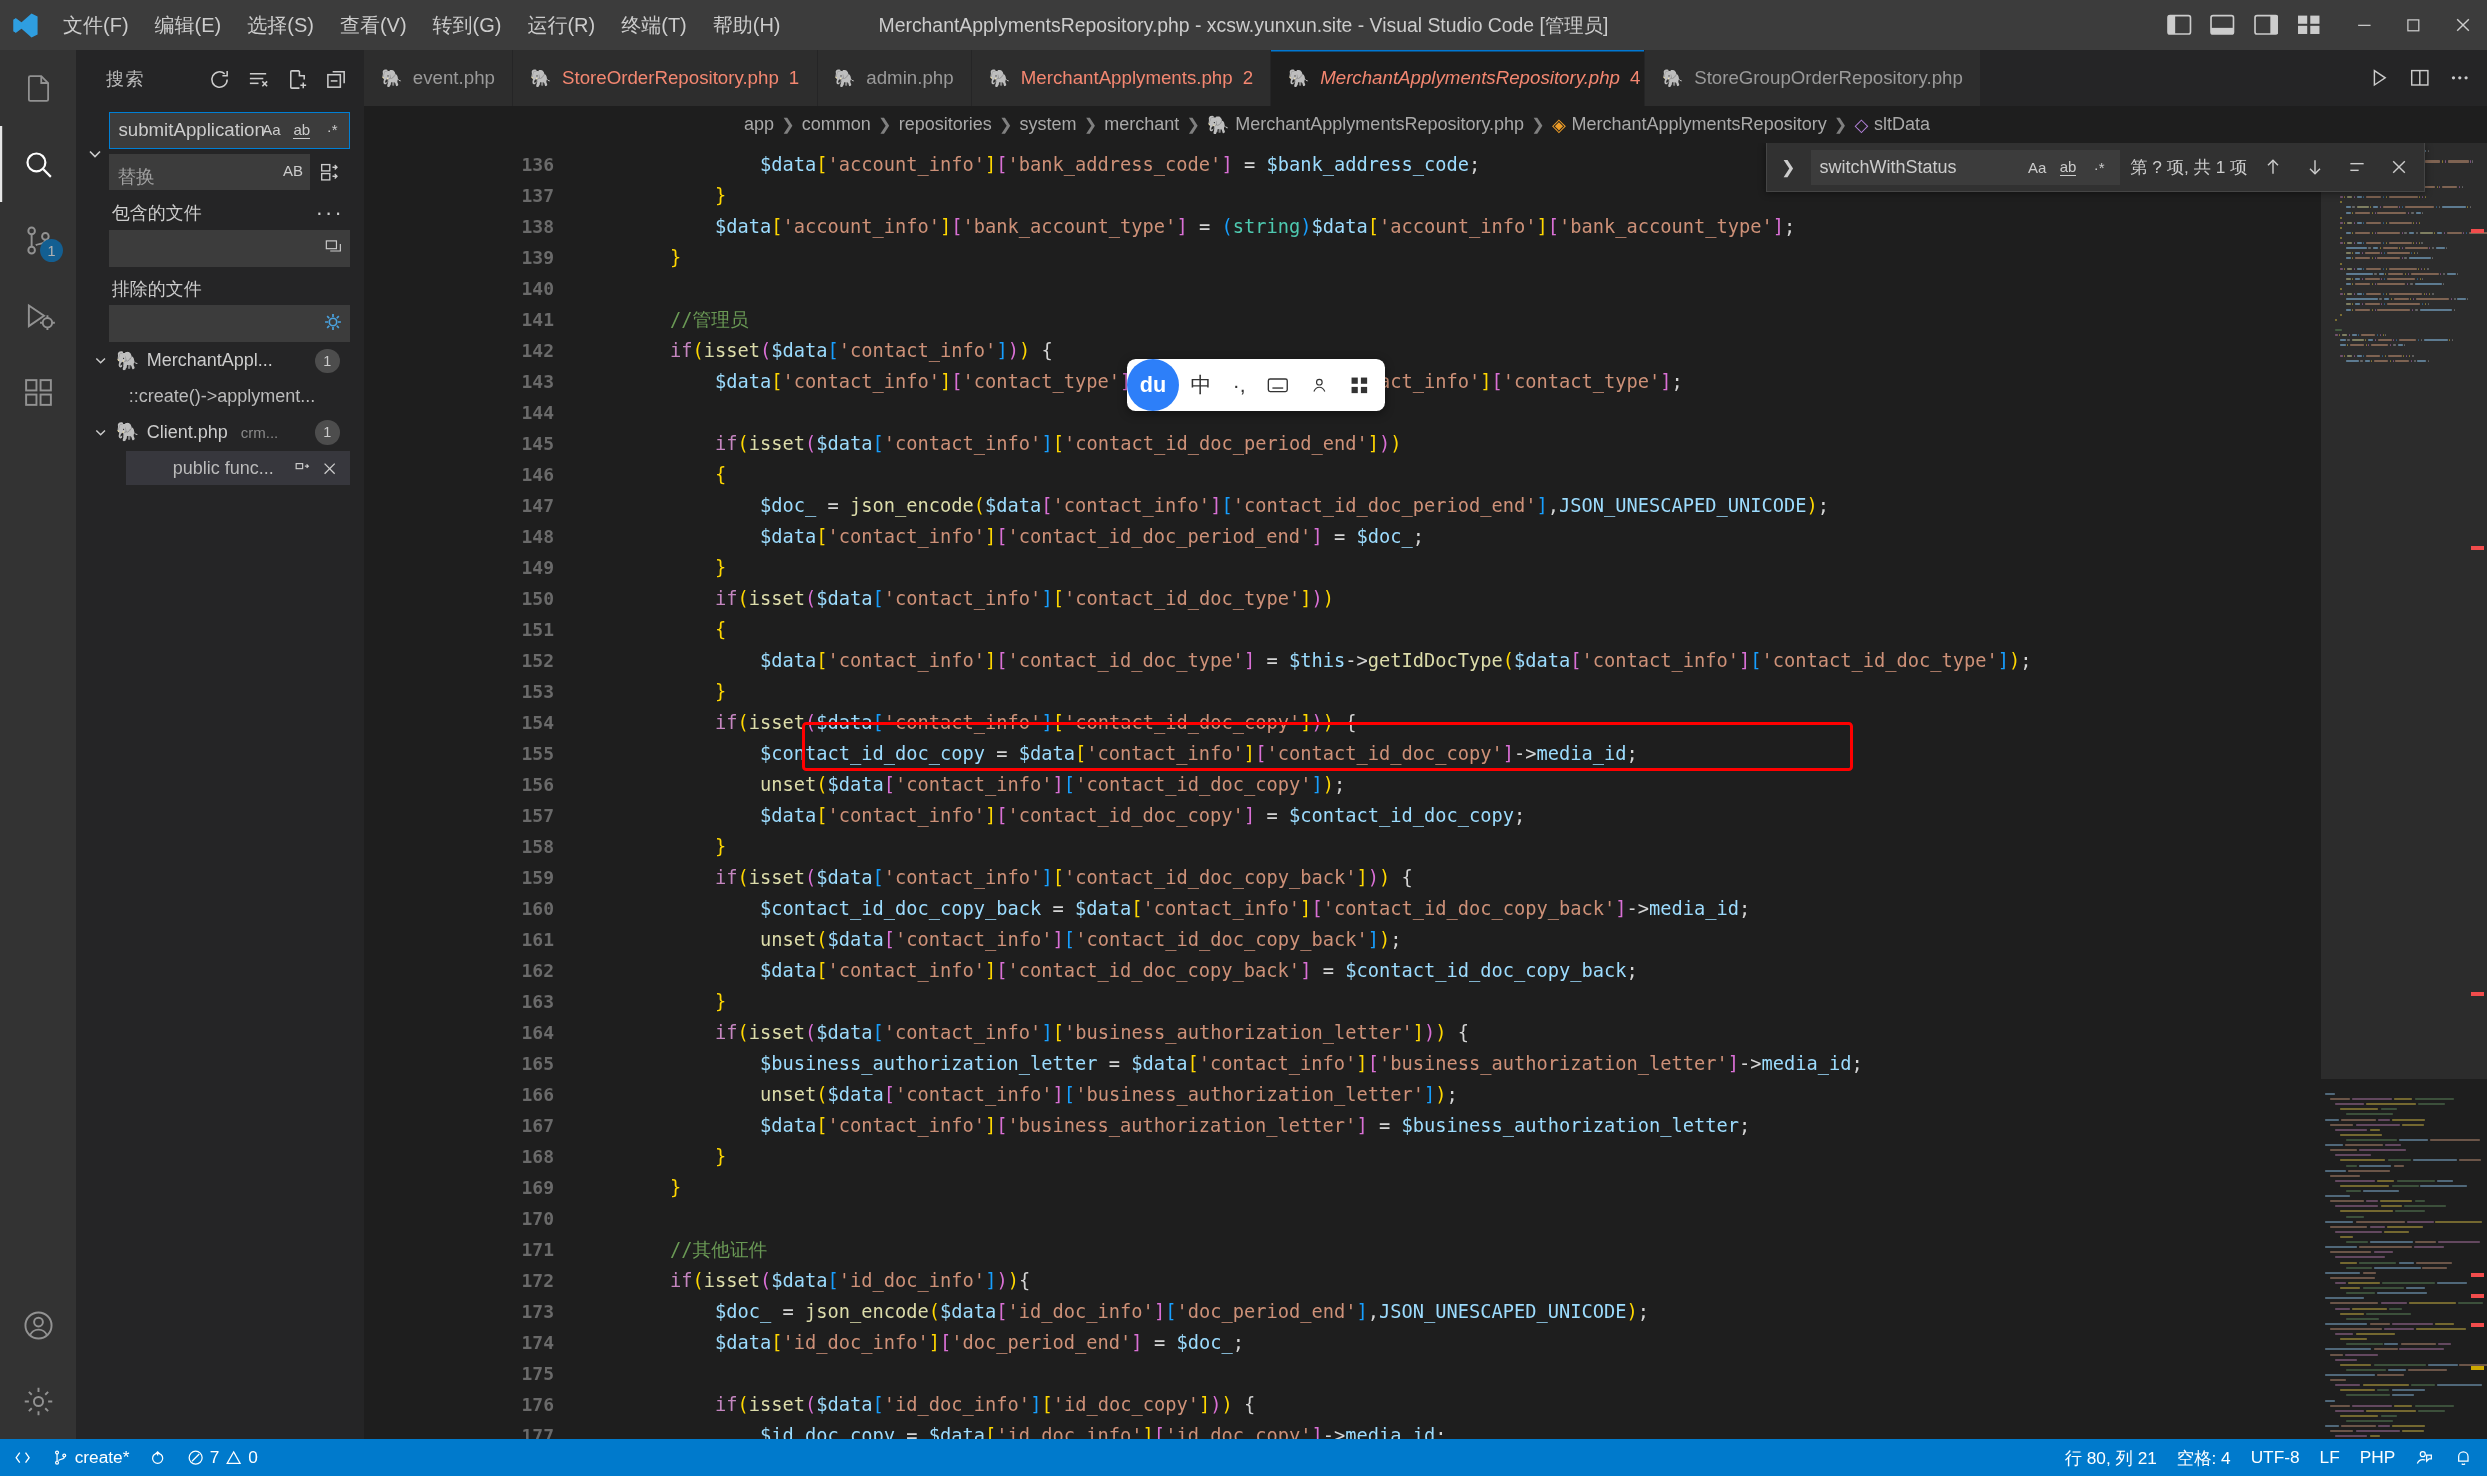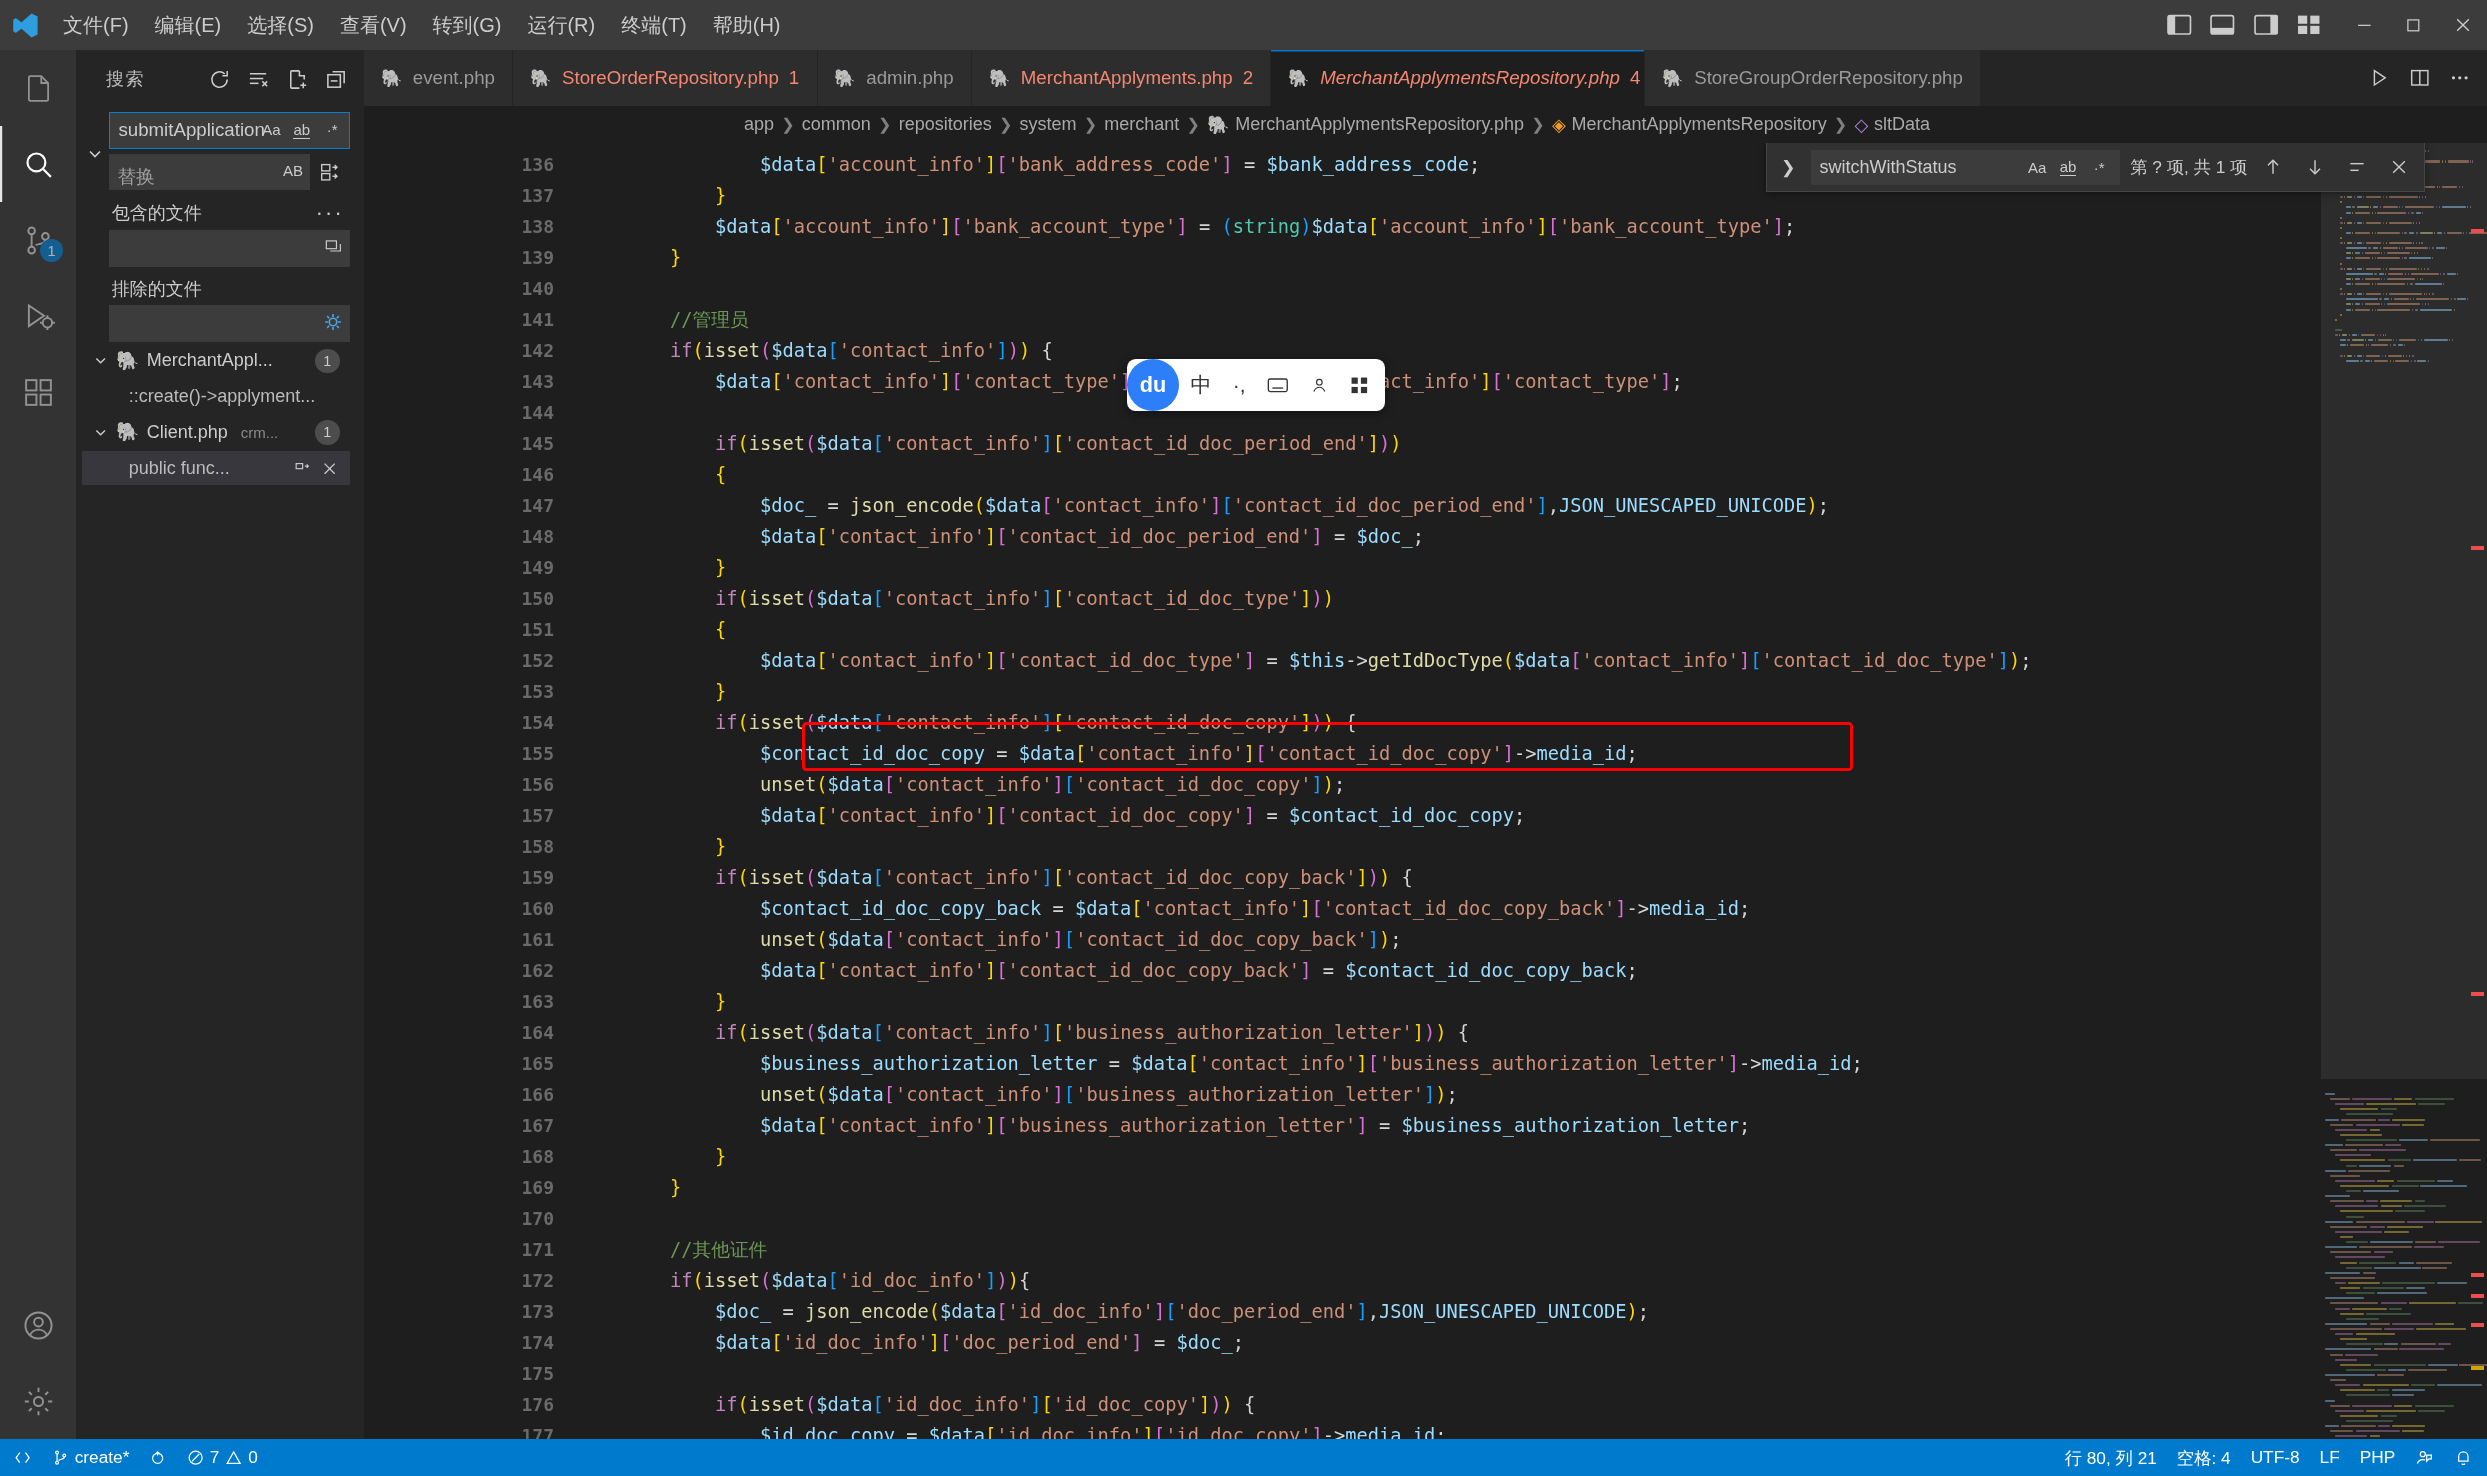"MerchantApplymentsRepository.php -" div.title-center { html: none -> <div>MerchantApplymentsRepository.php - xcsw.yunxun.site - Visual Studio Code [管理员]</div> }
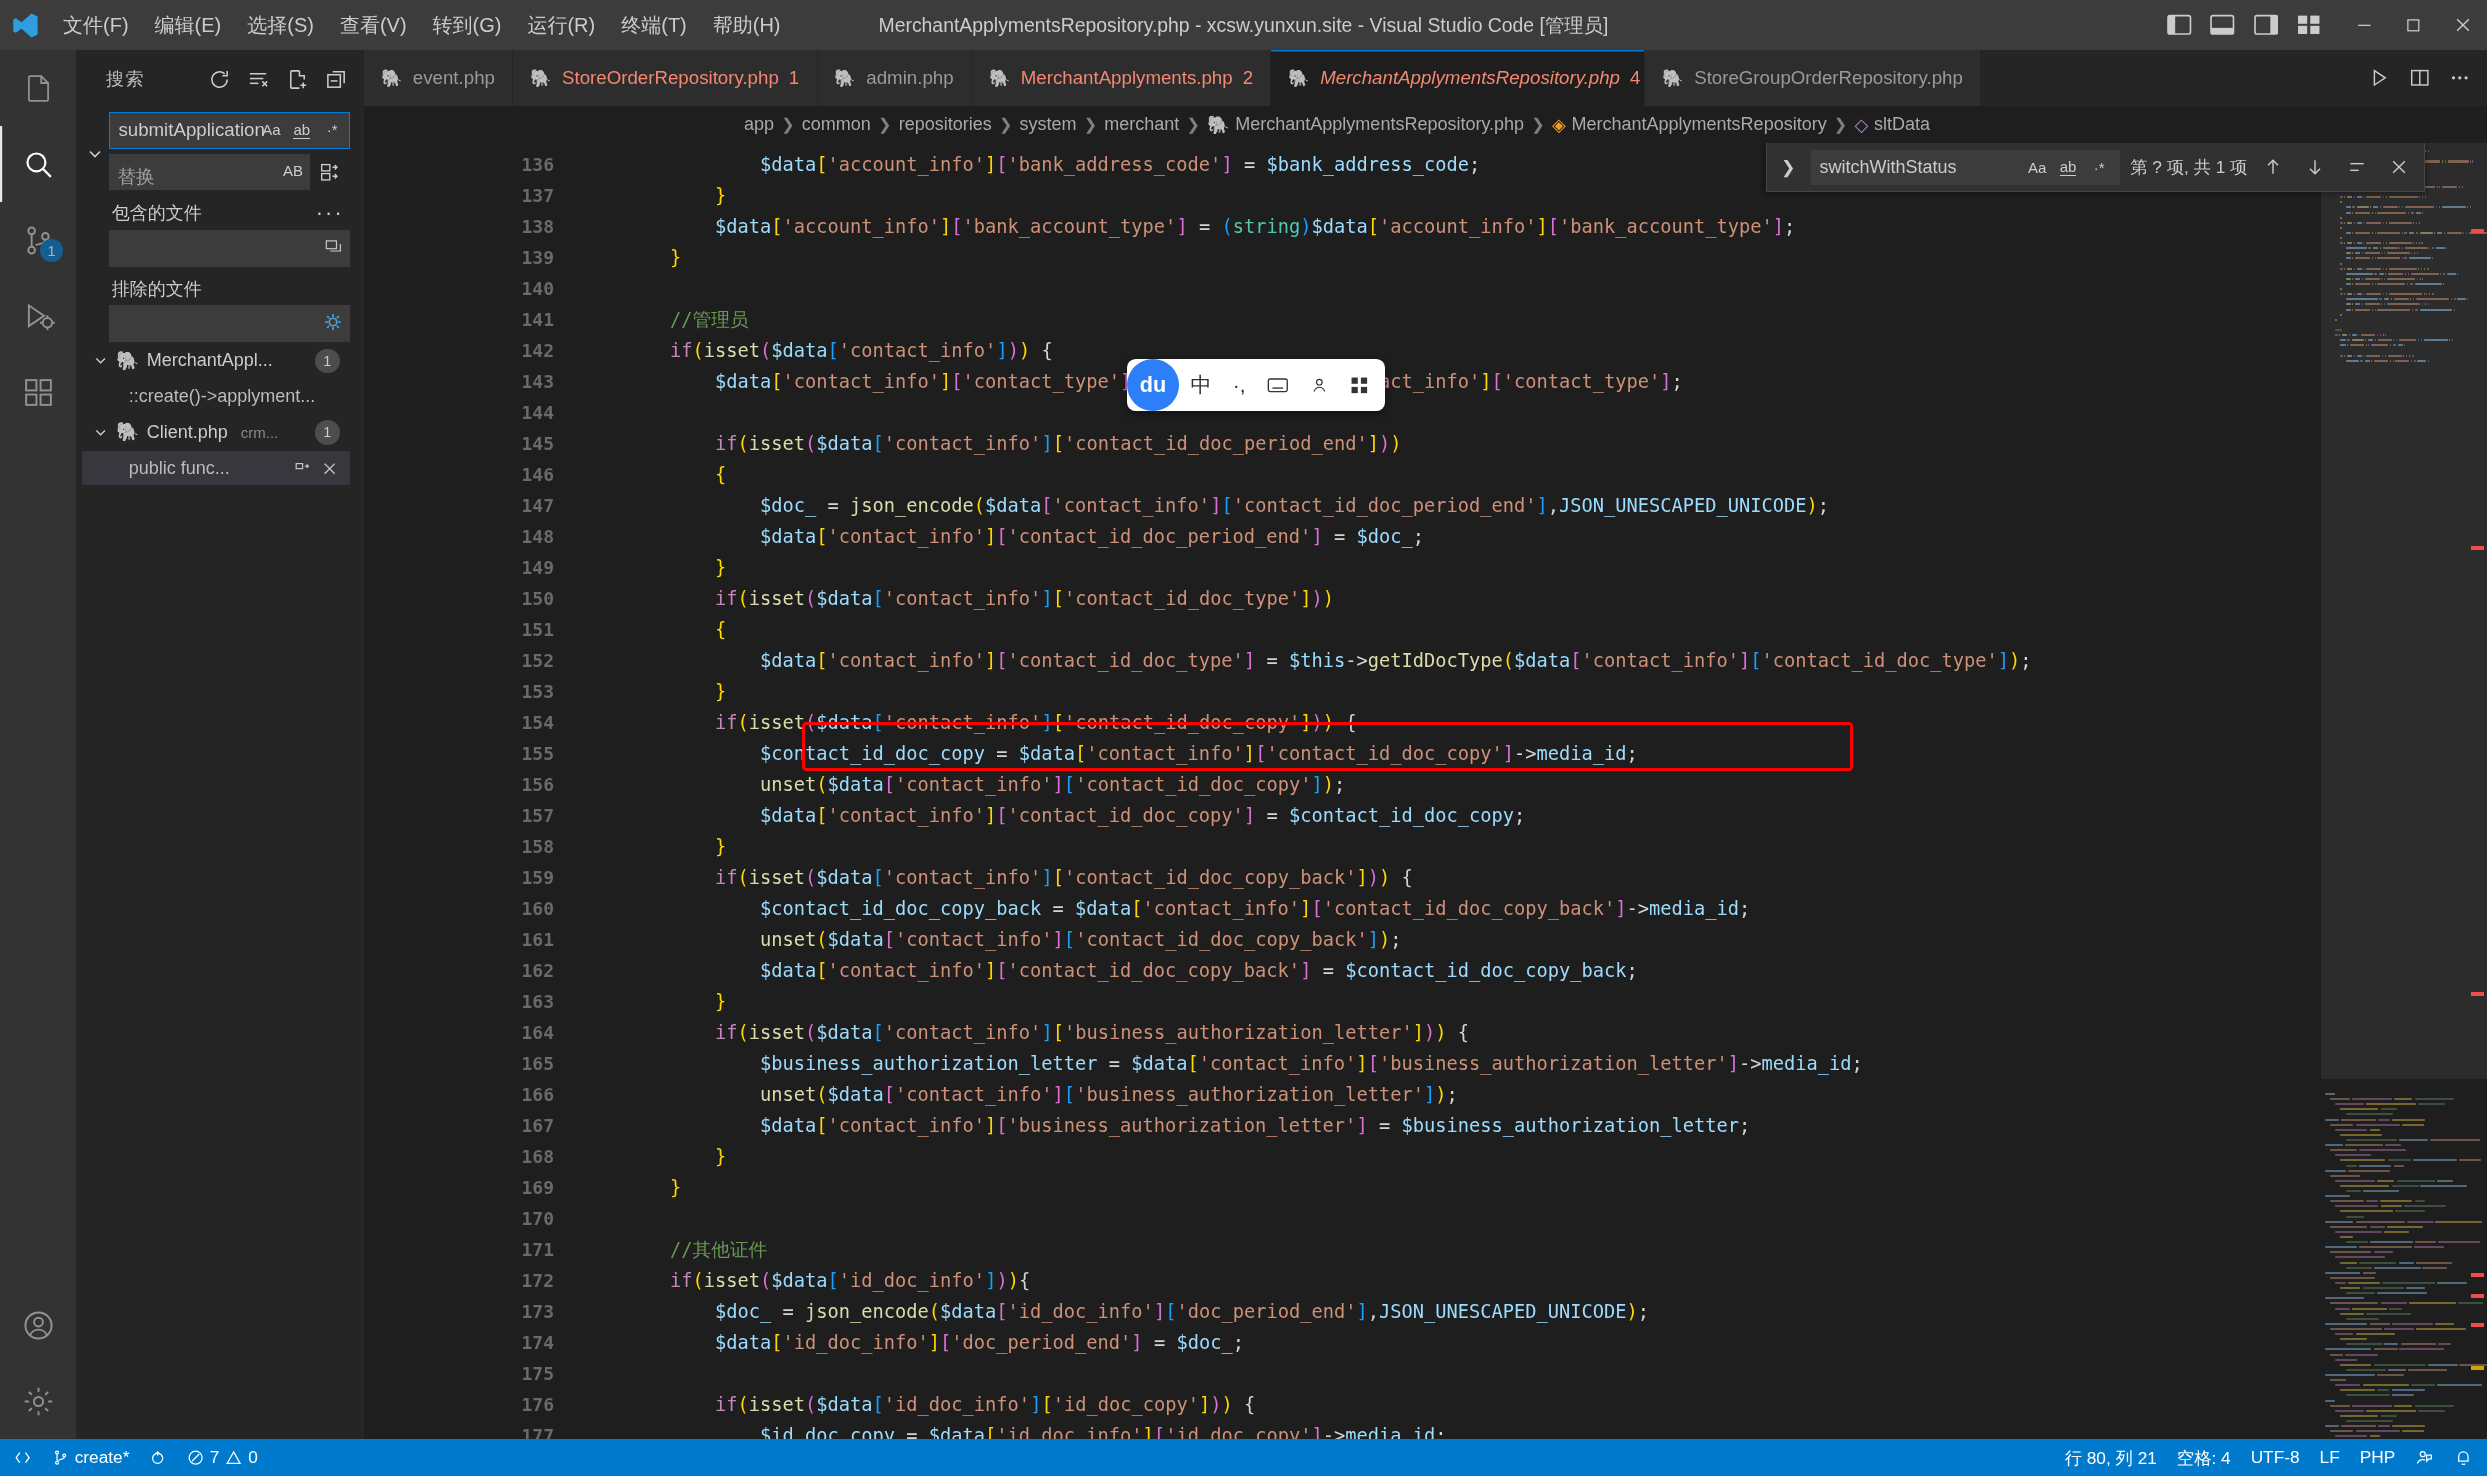"public func..." .res-line.sel { margin-left: none -> 44px }
